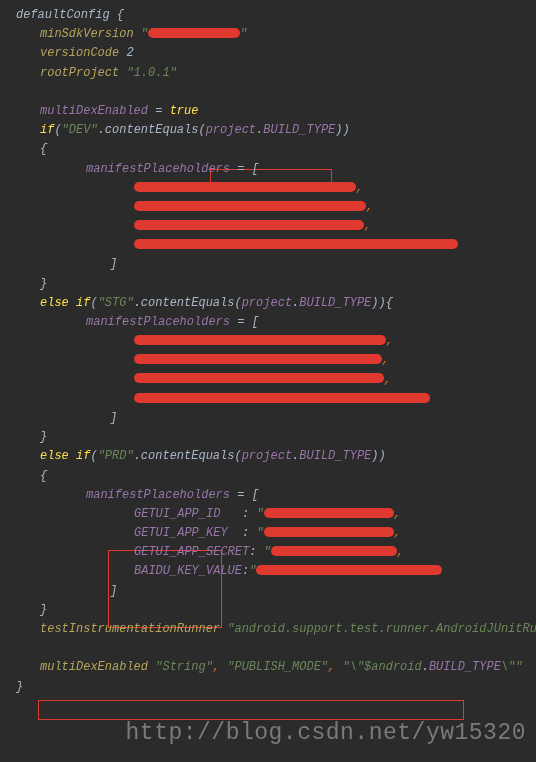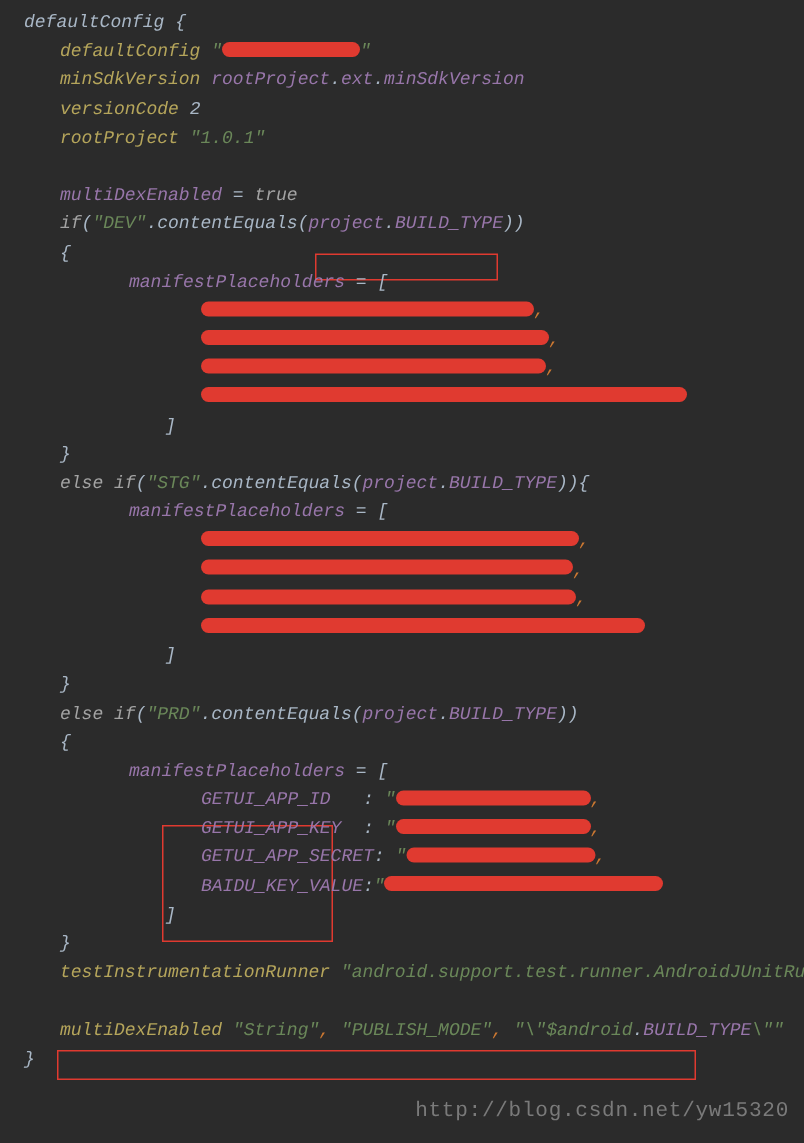"defaultConfig" span.yellow { text: defaultConfig -> minSdkVersion }
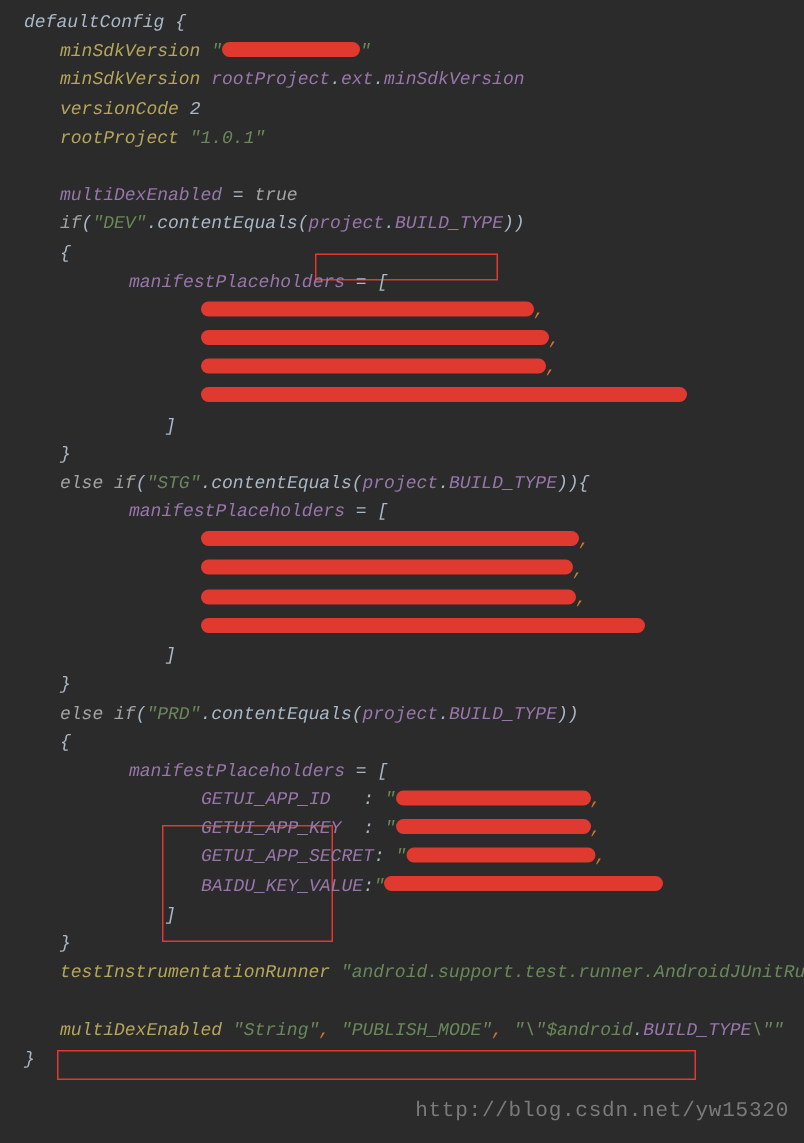"minSdkVersion rootProject.ext.minSdkVersion" div.line { html: <div><span>minSdkVersion</span> <span>rootProject</span><span>.</span><span>ext</span><span>.</span><span>minSdkVersion</span></div> -> none }
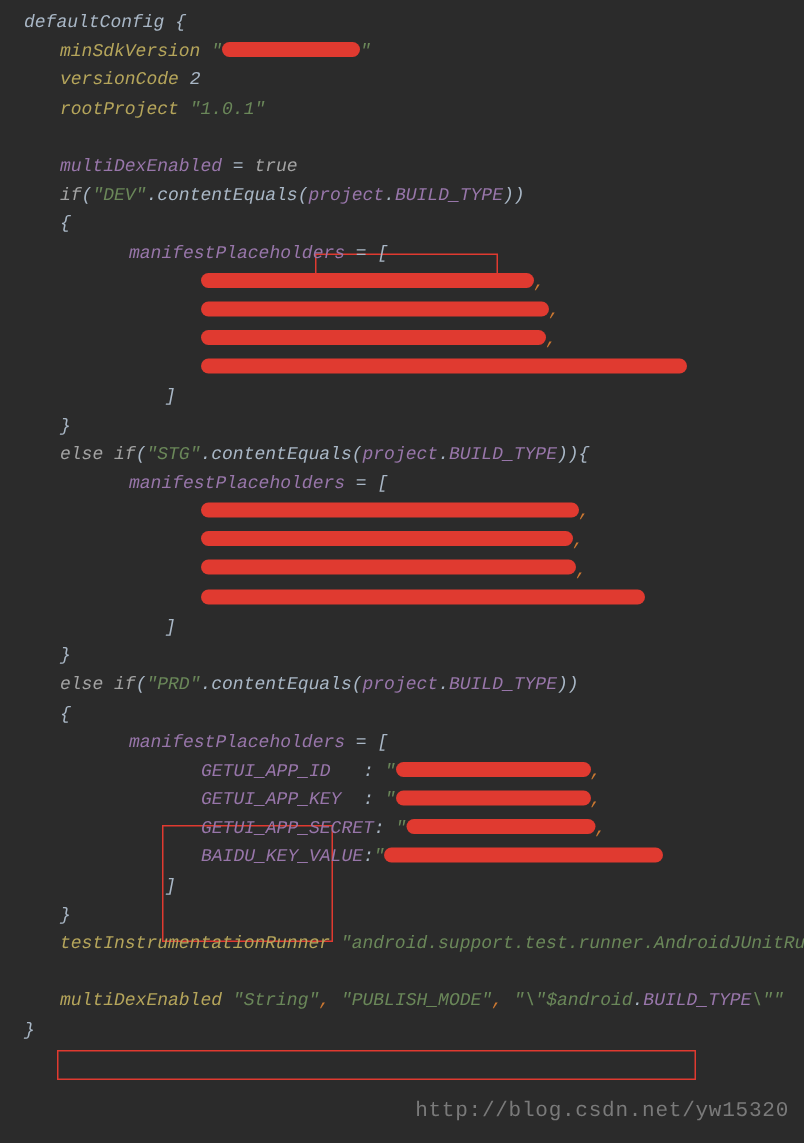"true" .orange { color: #a3a3a3 -> #fde047 }
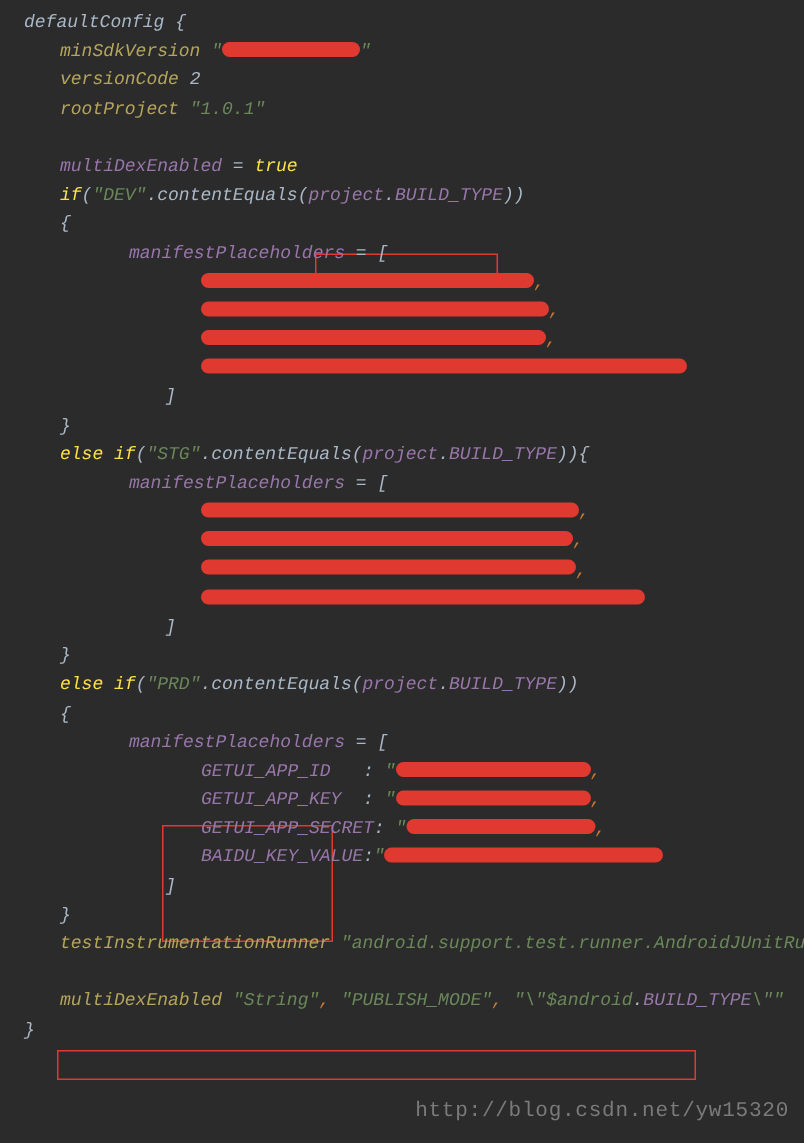"http://blog.csdn.net/yw15320" .watermark { font-size: 14px -> 23px }
